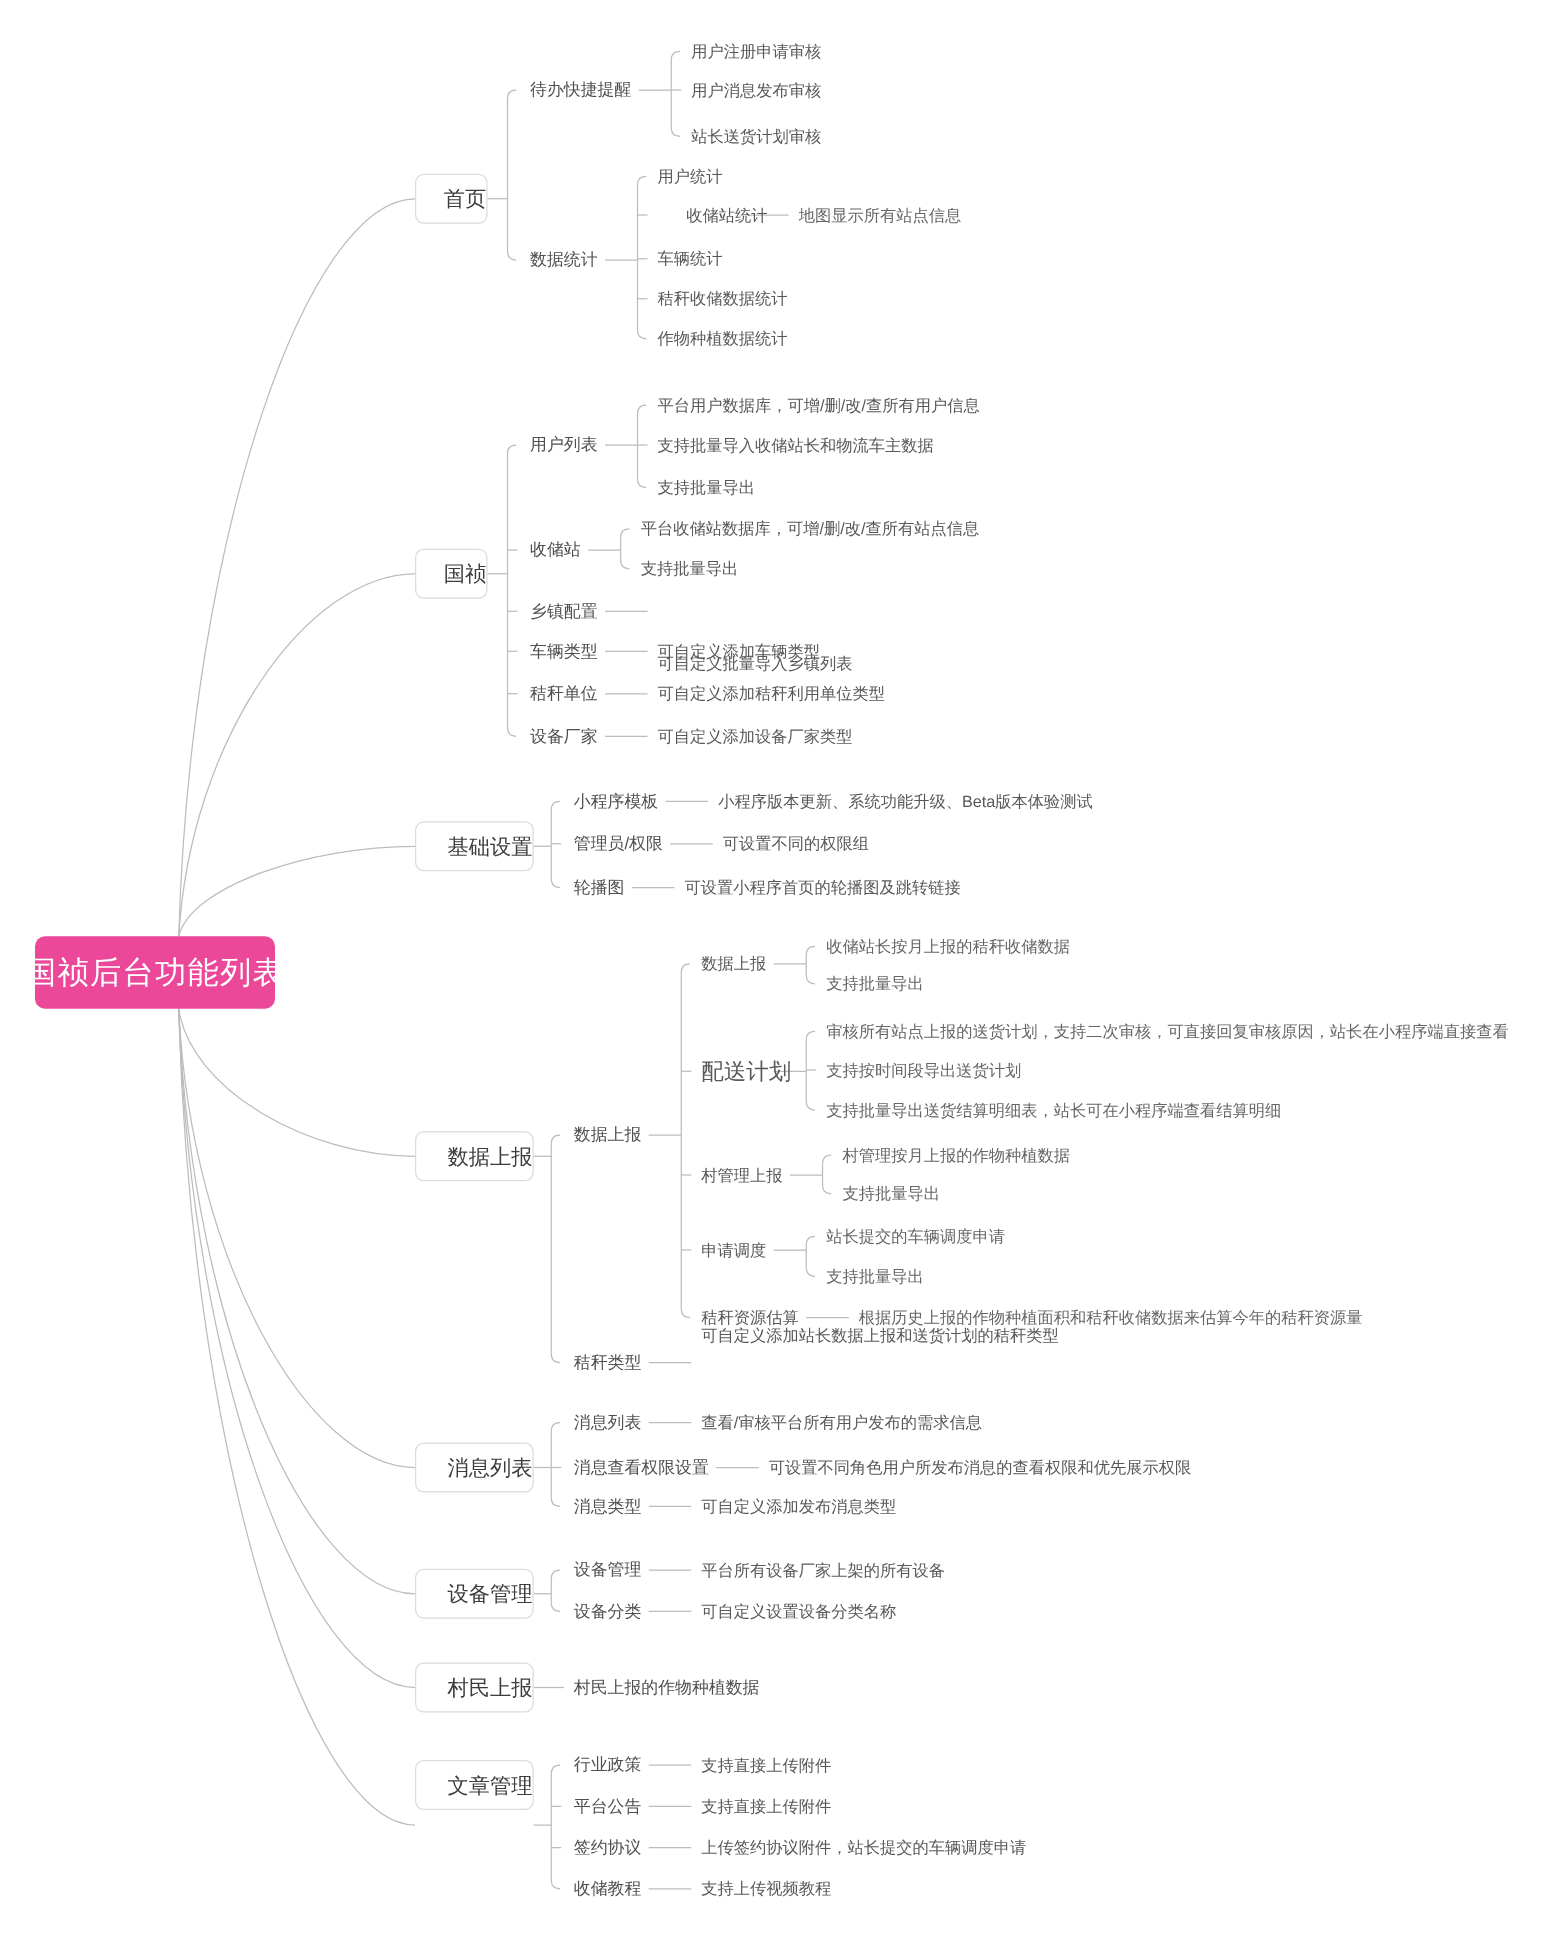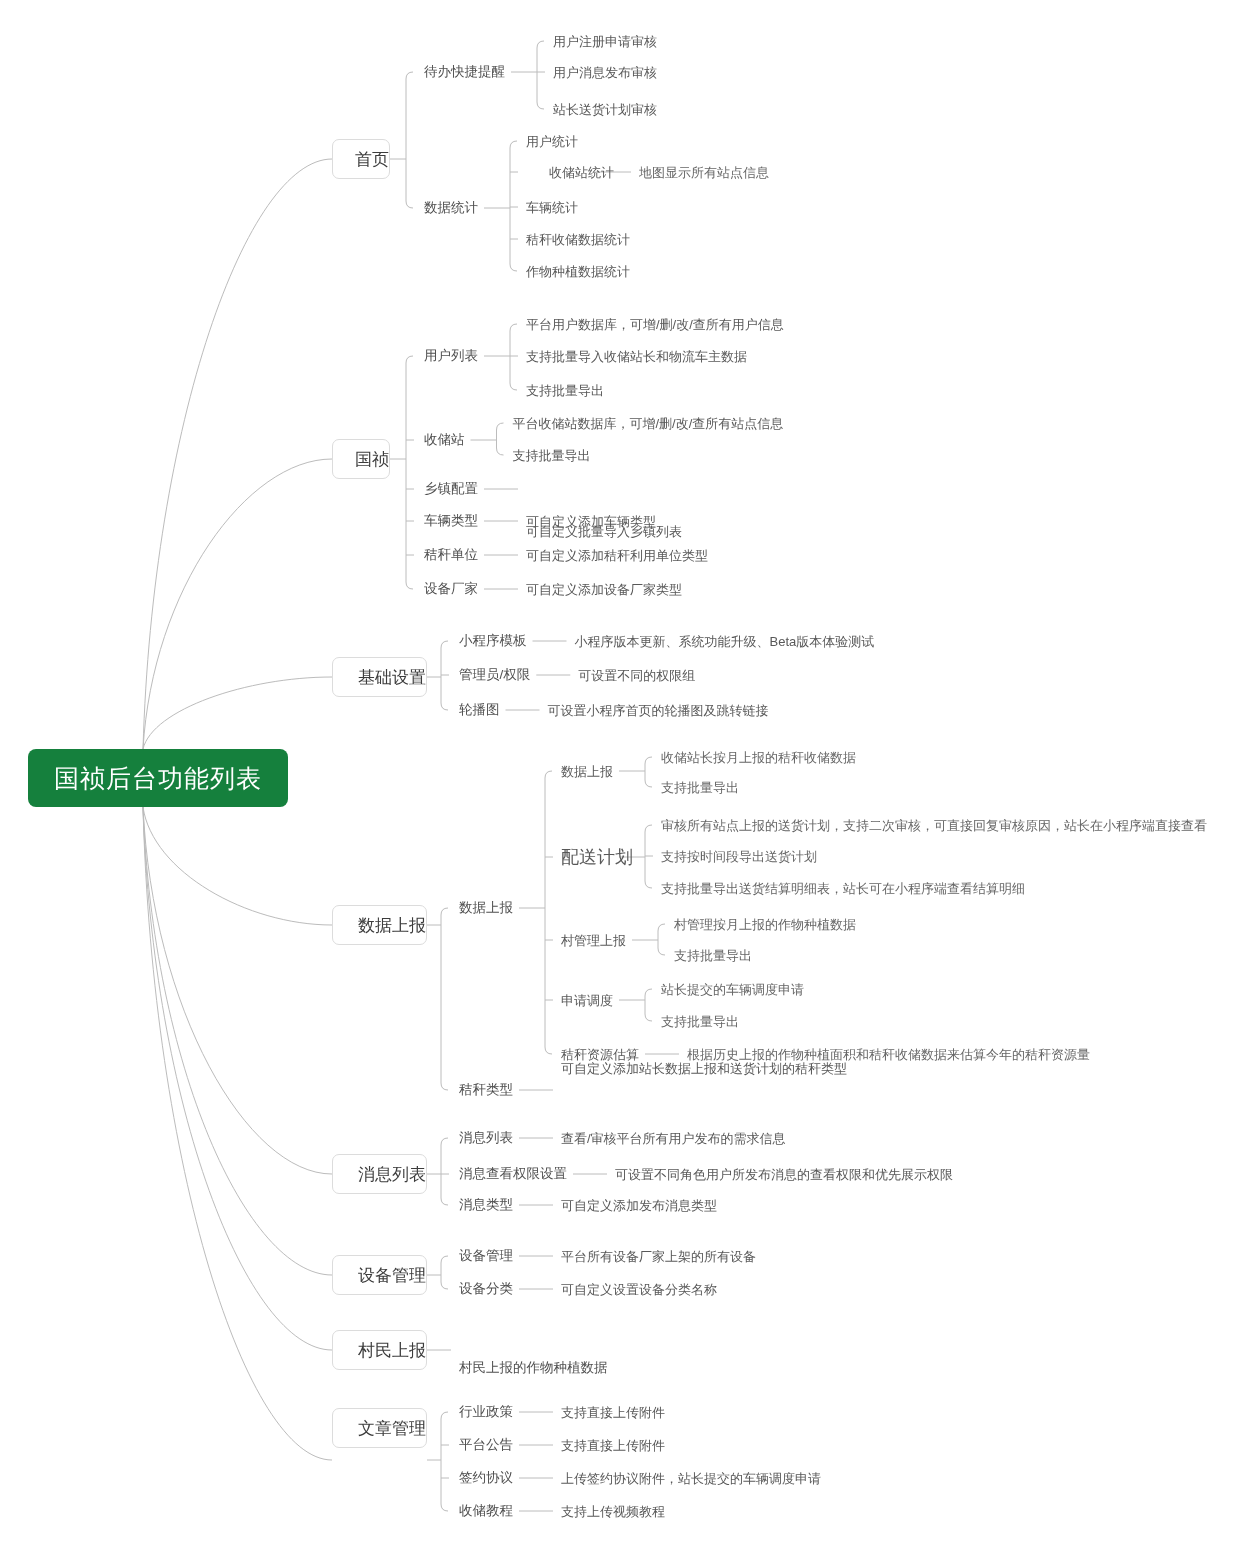"国祯后台功能列表" div.root-node { background: #15803d -> #ec4899; width: 260px -> 192px }
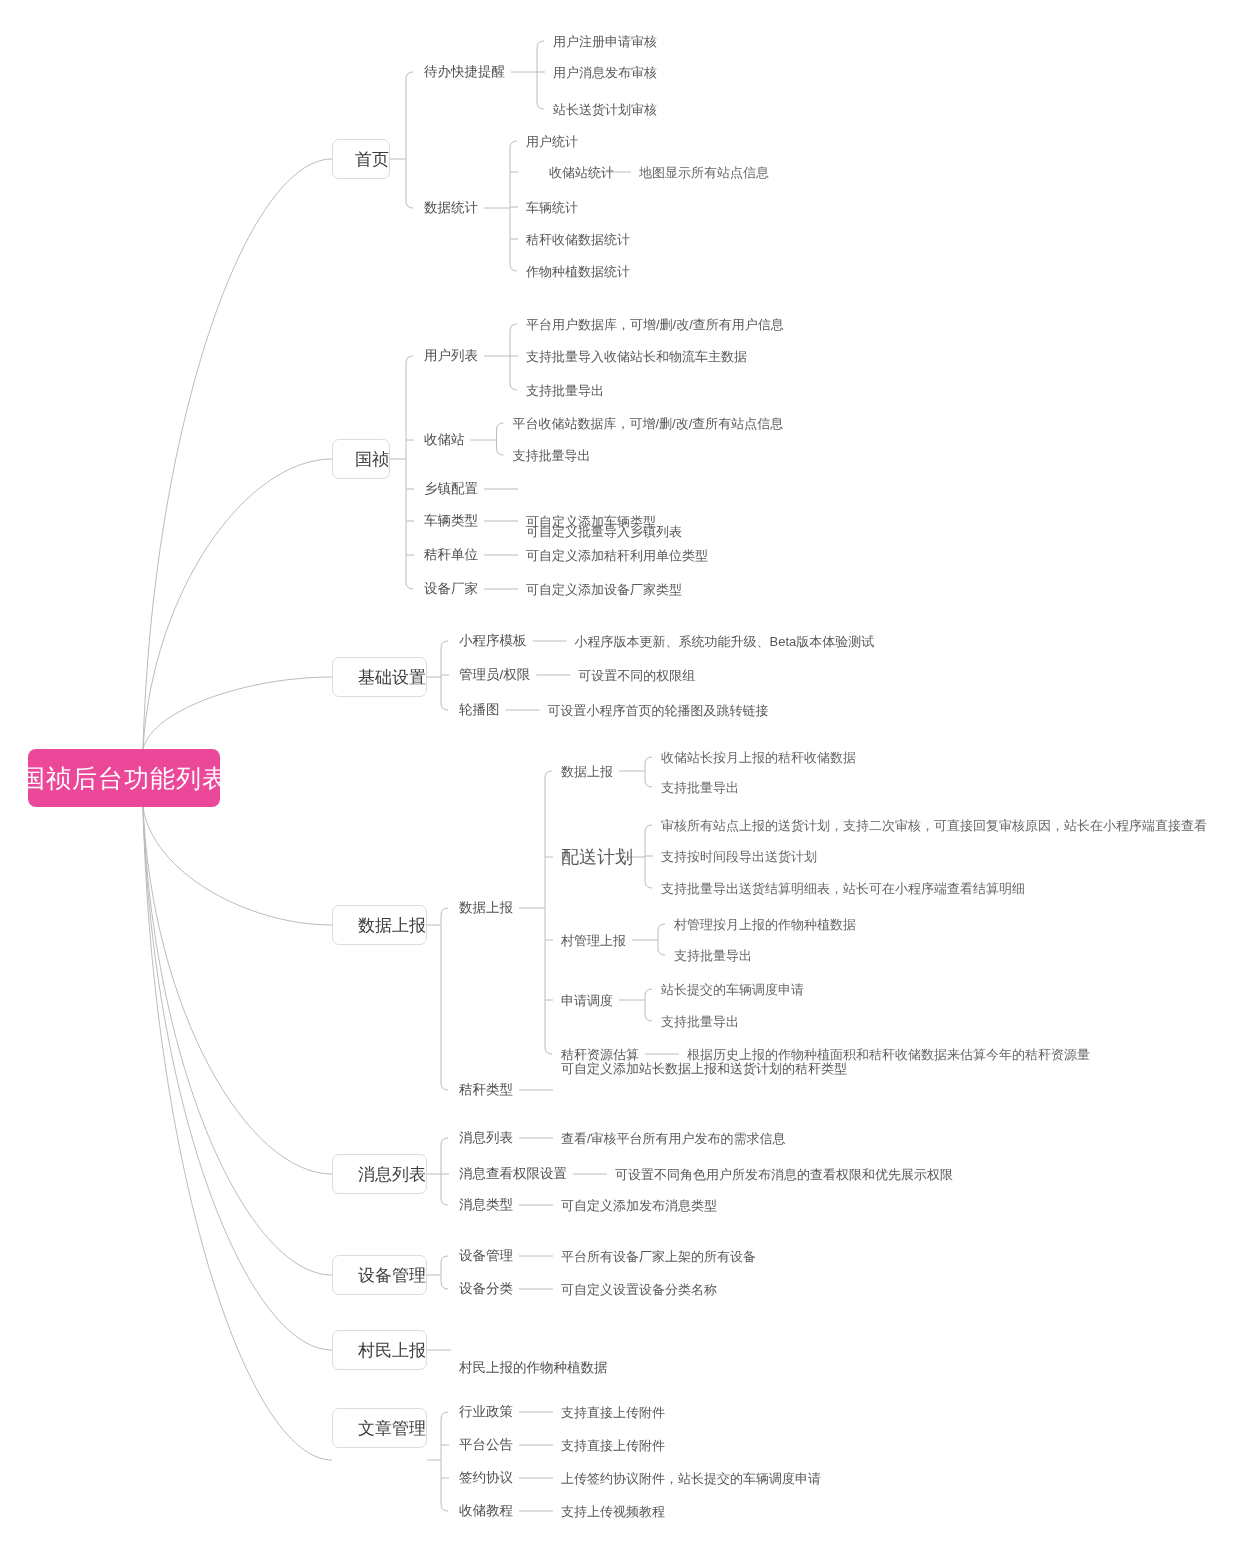"村民上报的作物种植数据" div.node-label { margin-top: 18px -> none }
